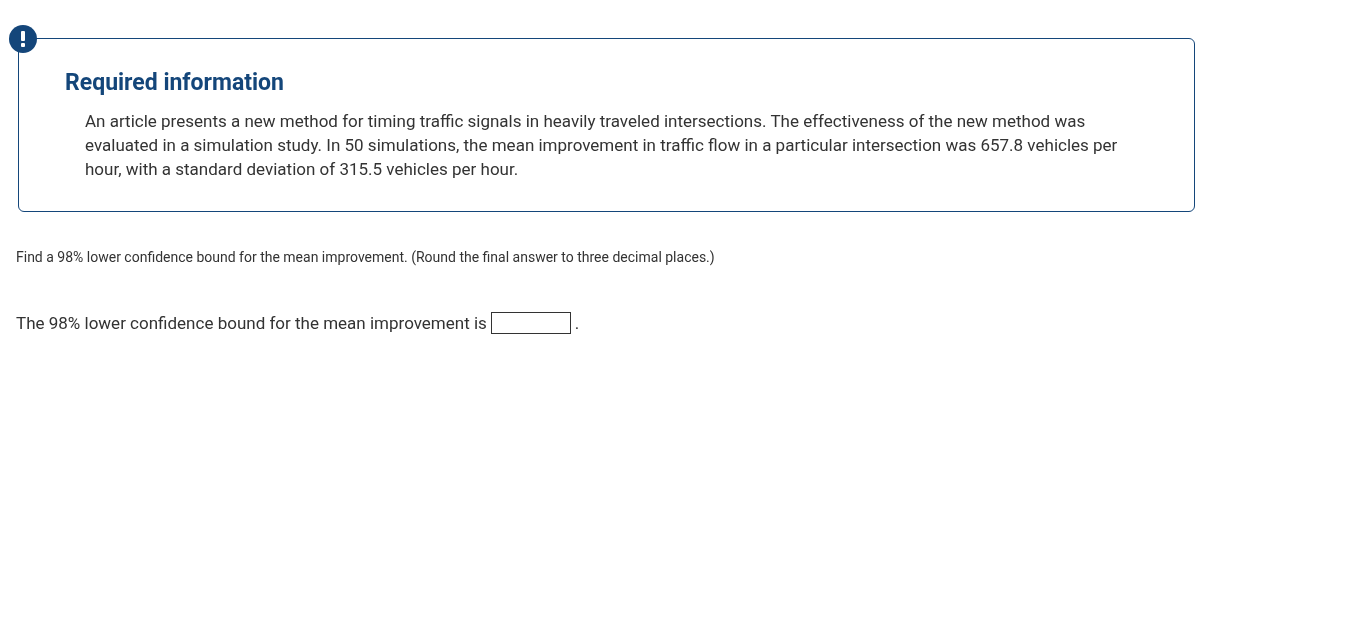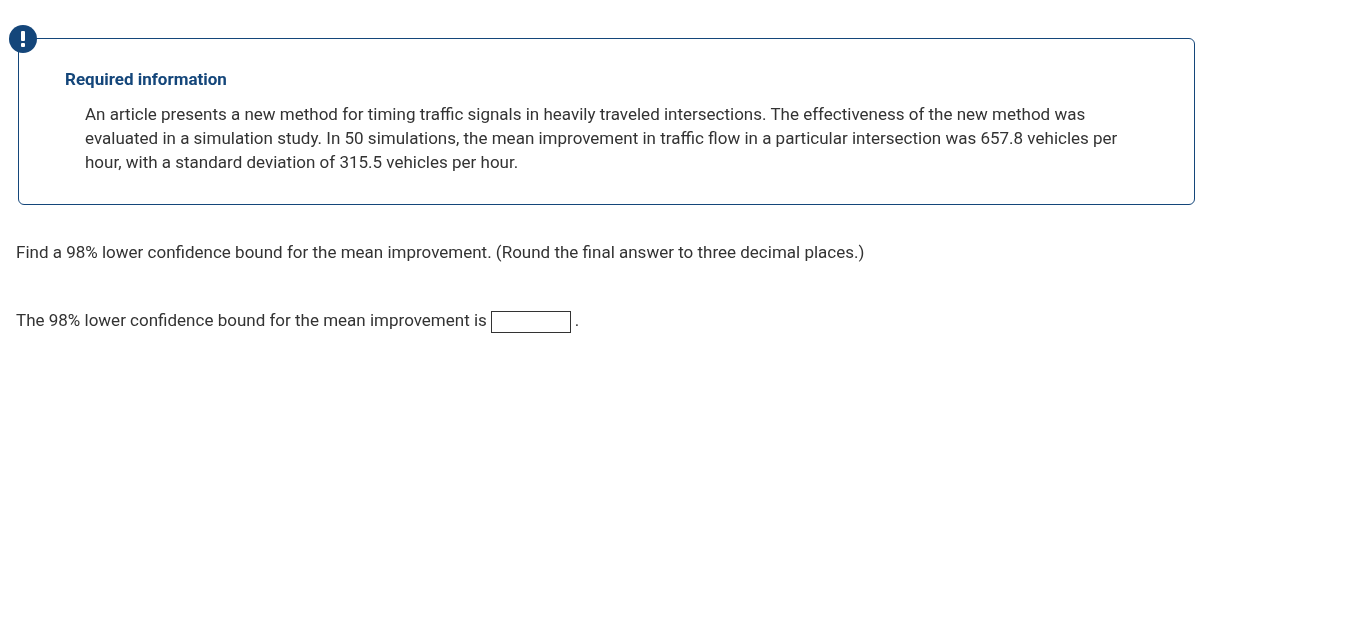"Required information" .info-title { font-size: 17px -> 23px }
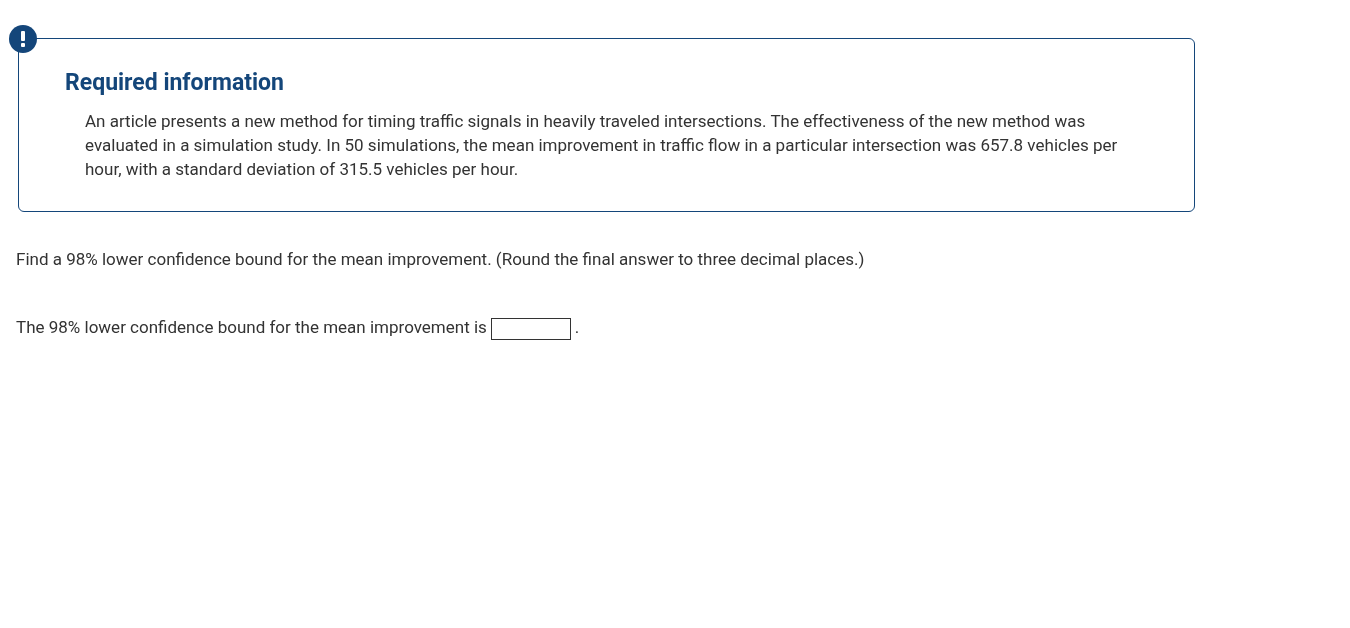"Find a 98% lower confidence" .question-text { font-size: 17px -> 14px }
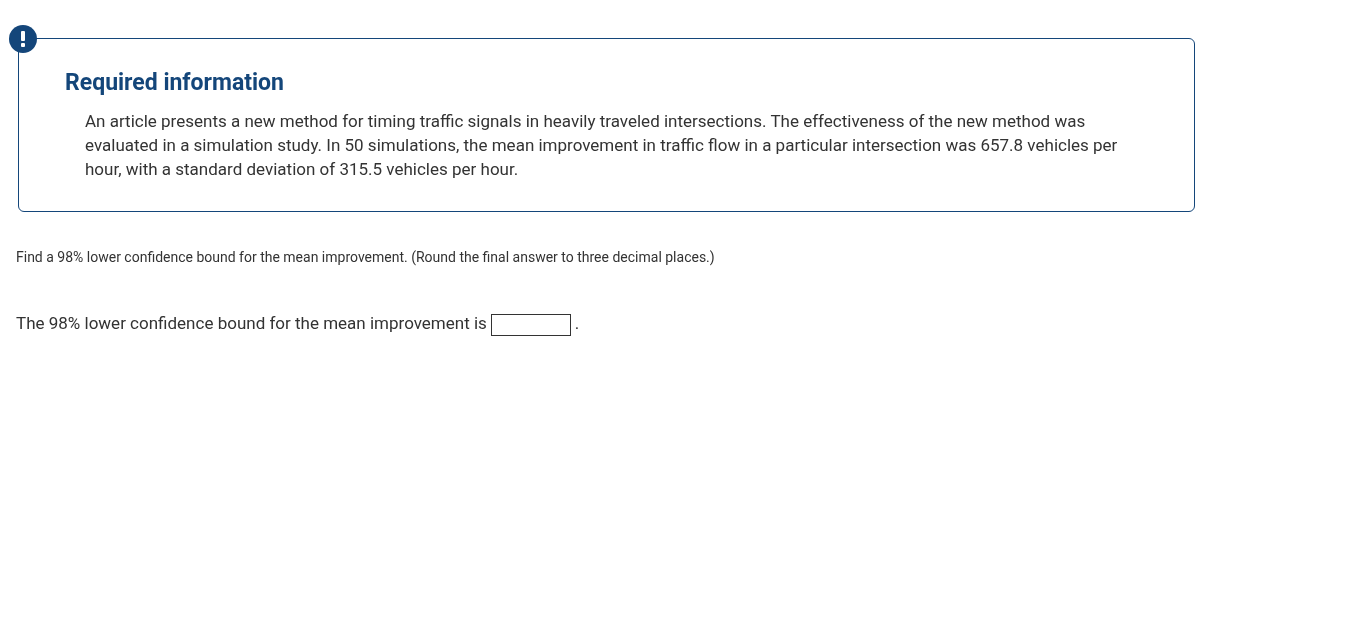"The 98% lower confidence bound" .answer-line { align-items: flex-end -> flex-start }
